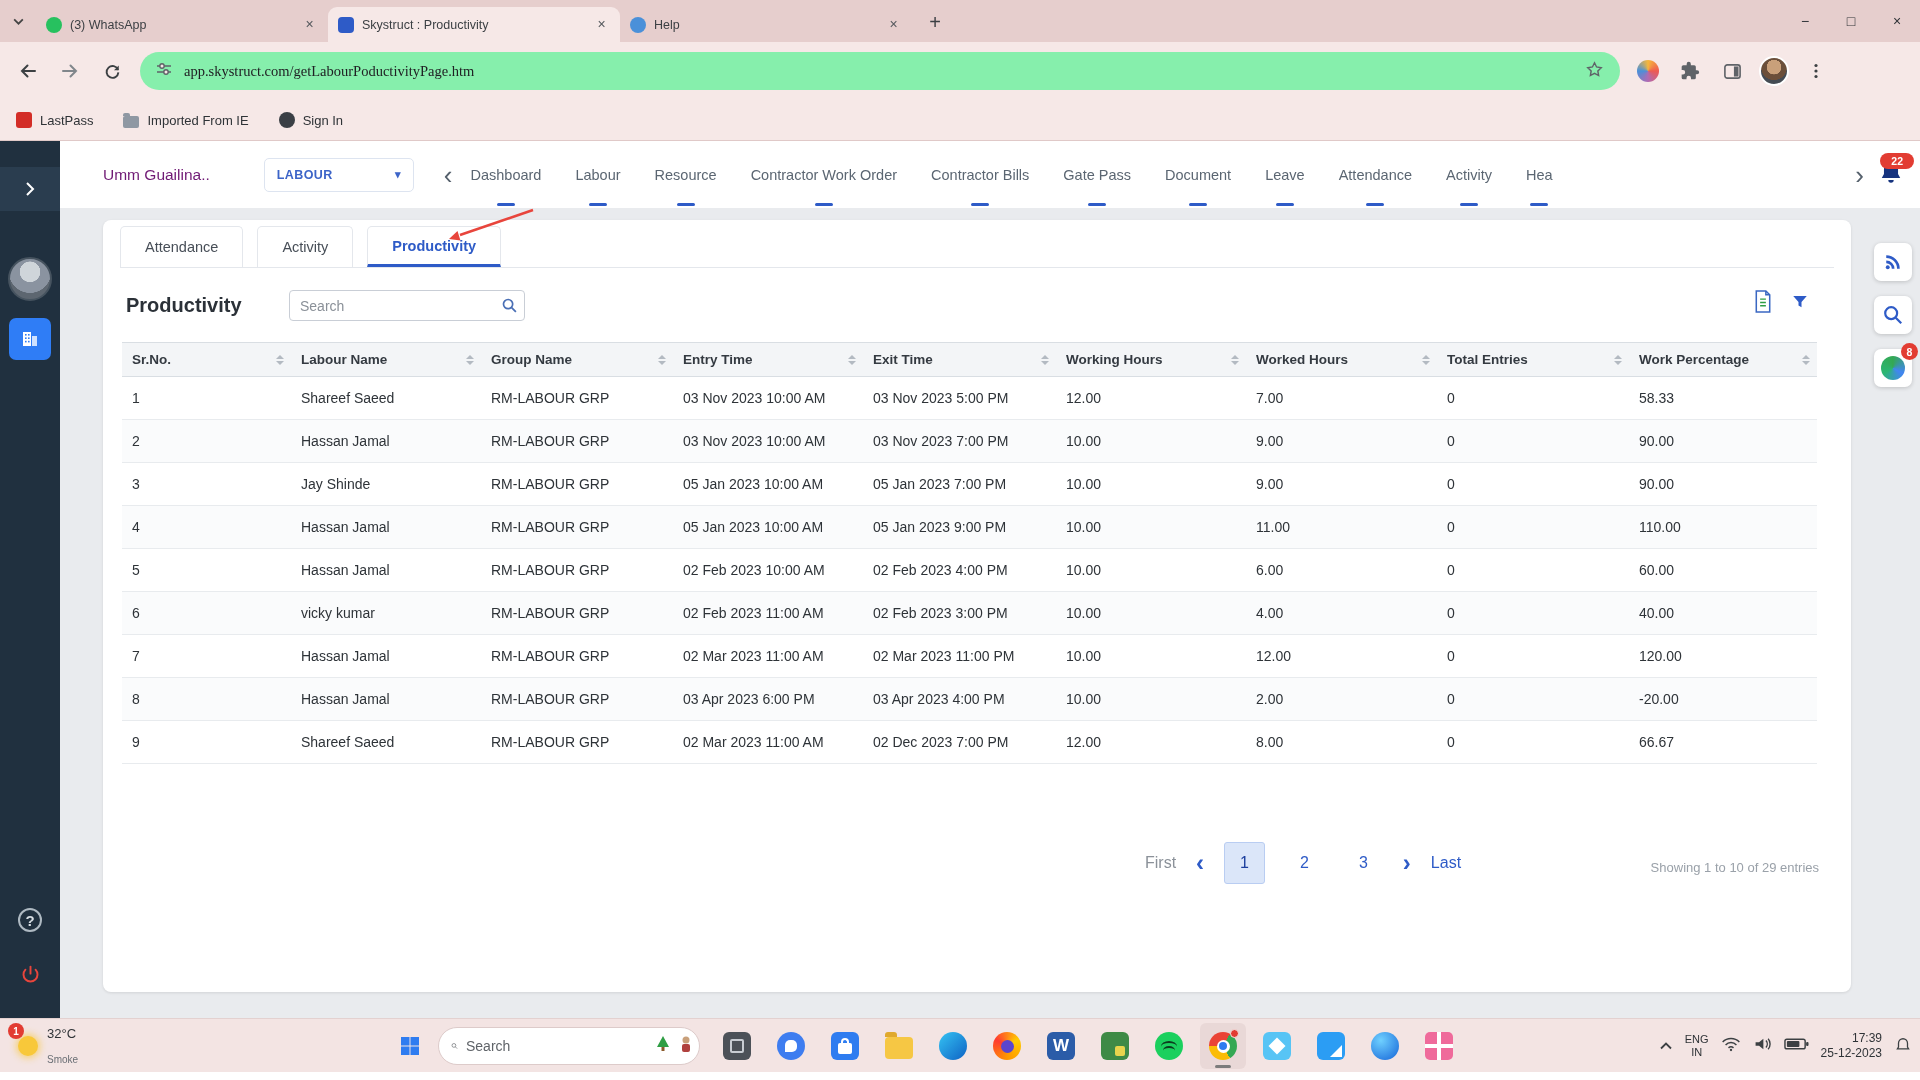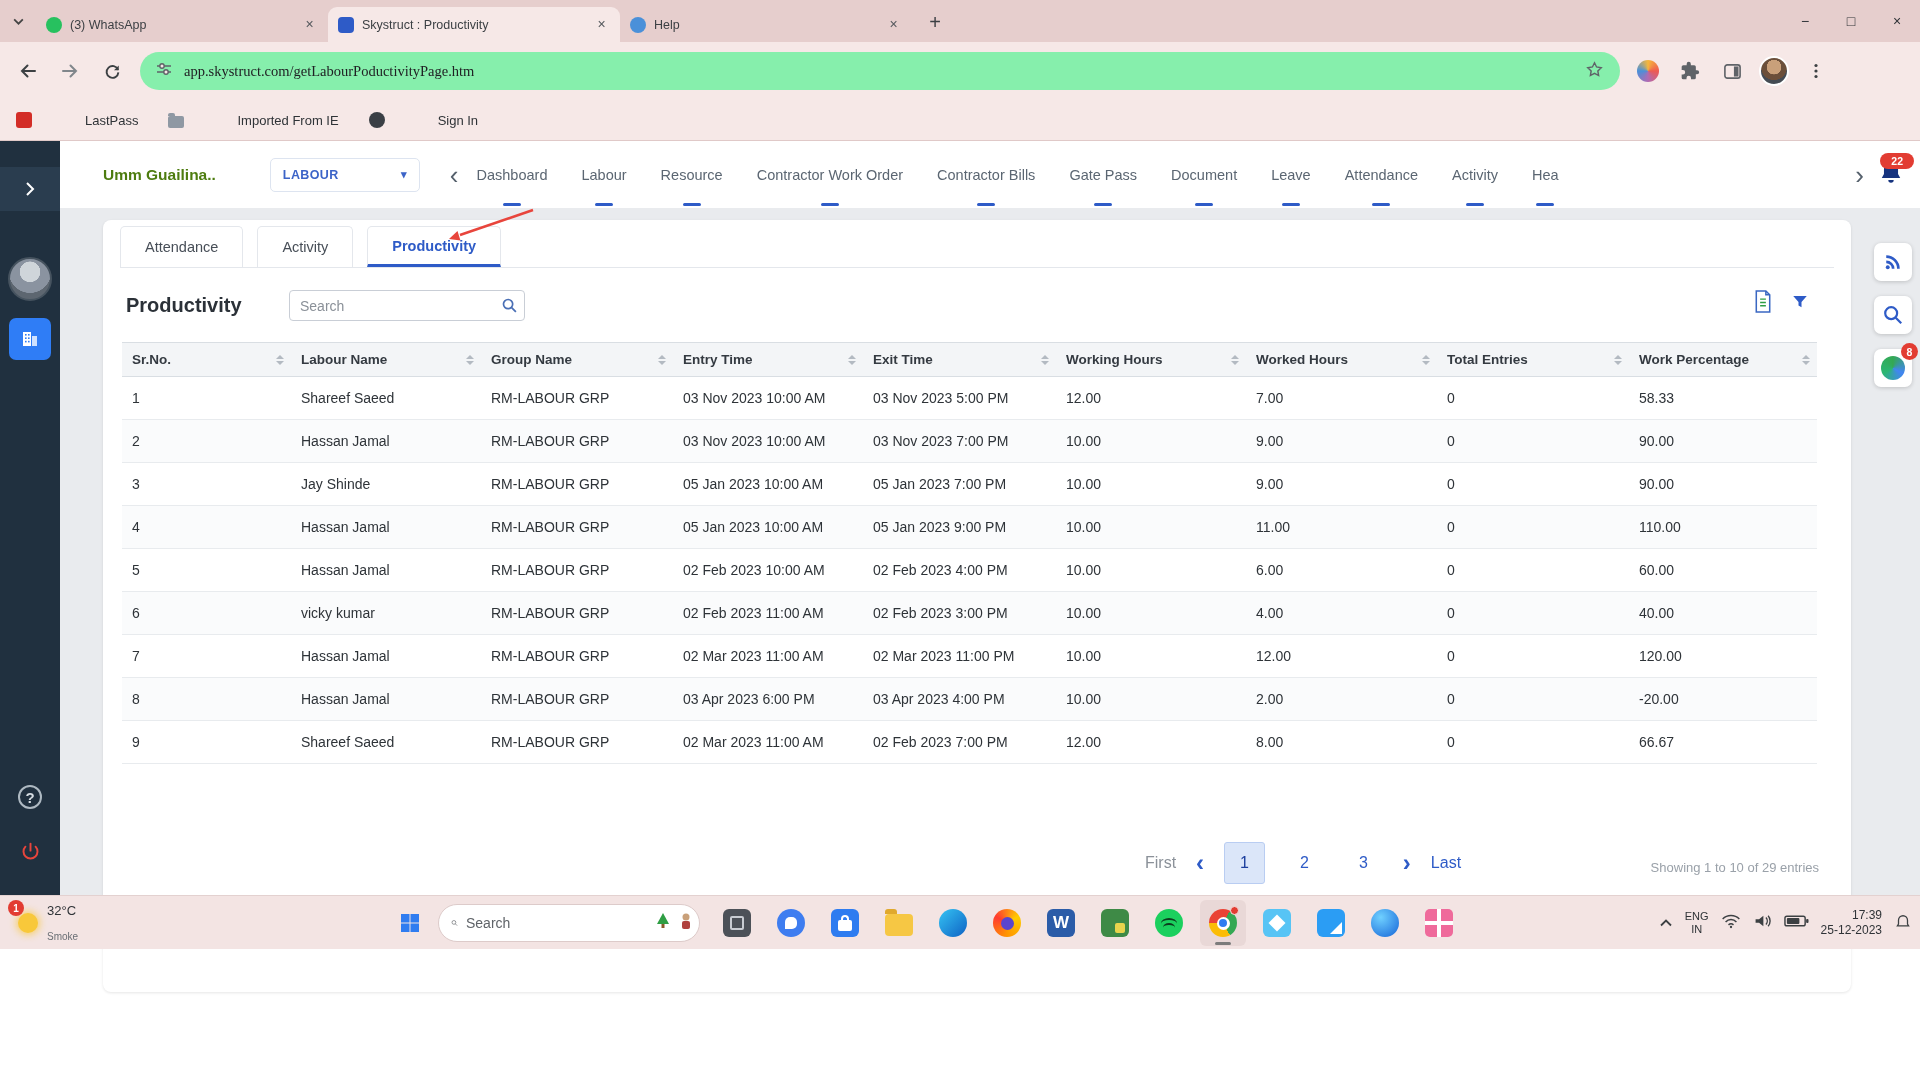"(3) WhatsApp" .screen { height: 949px -> 1072px }
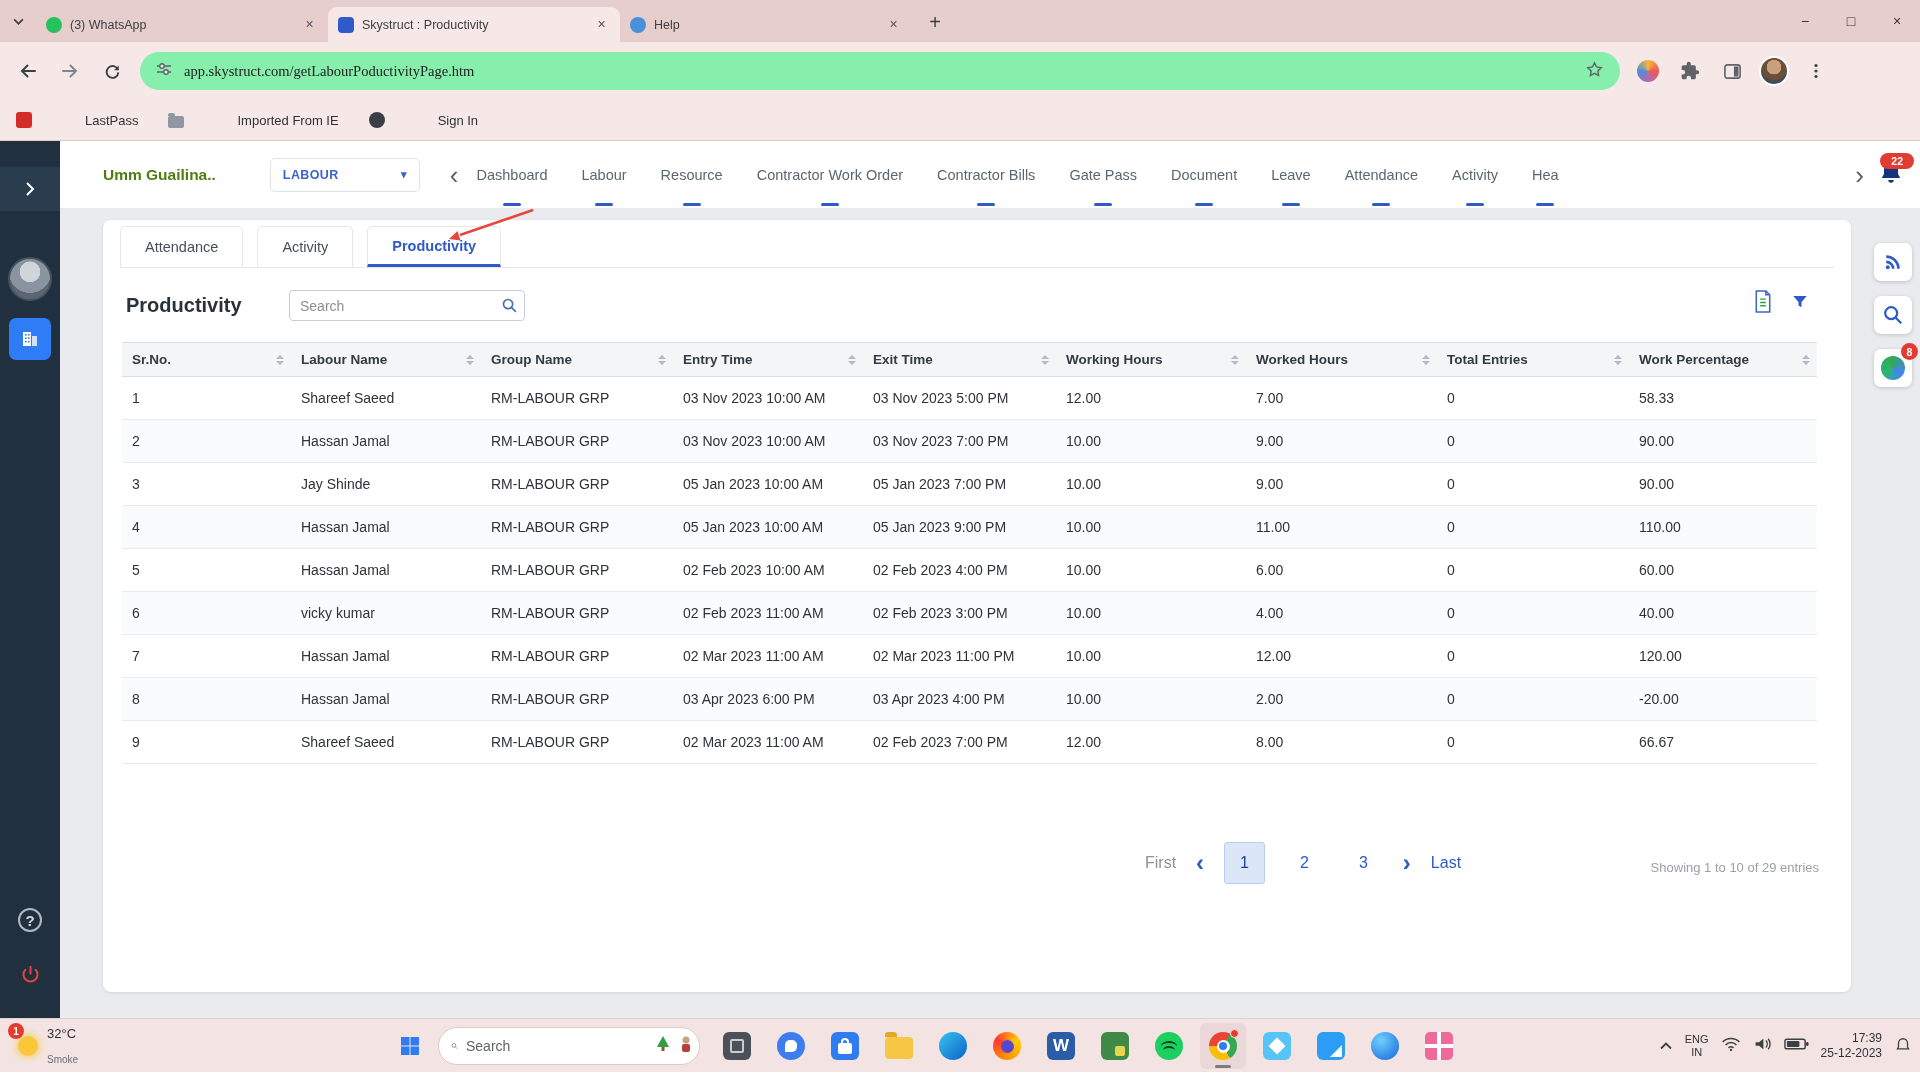"LastPass" .bml { margin-left: 45px -> none }
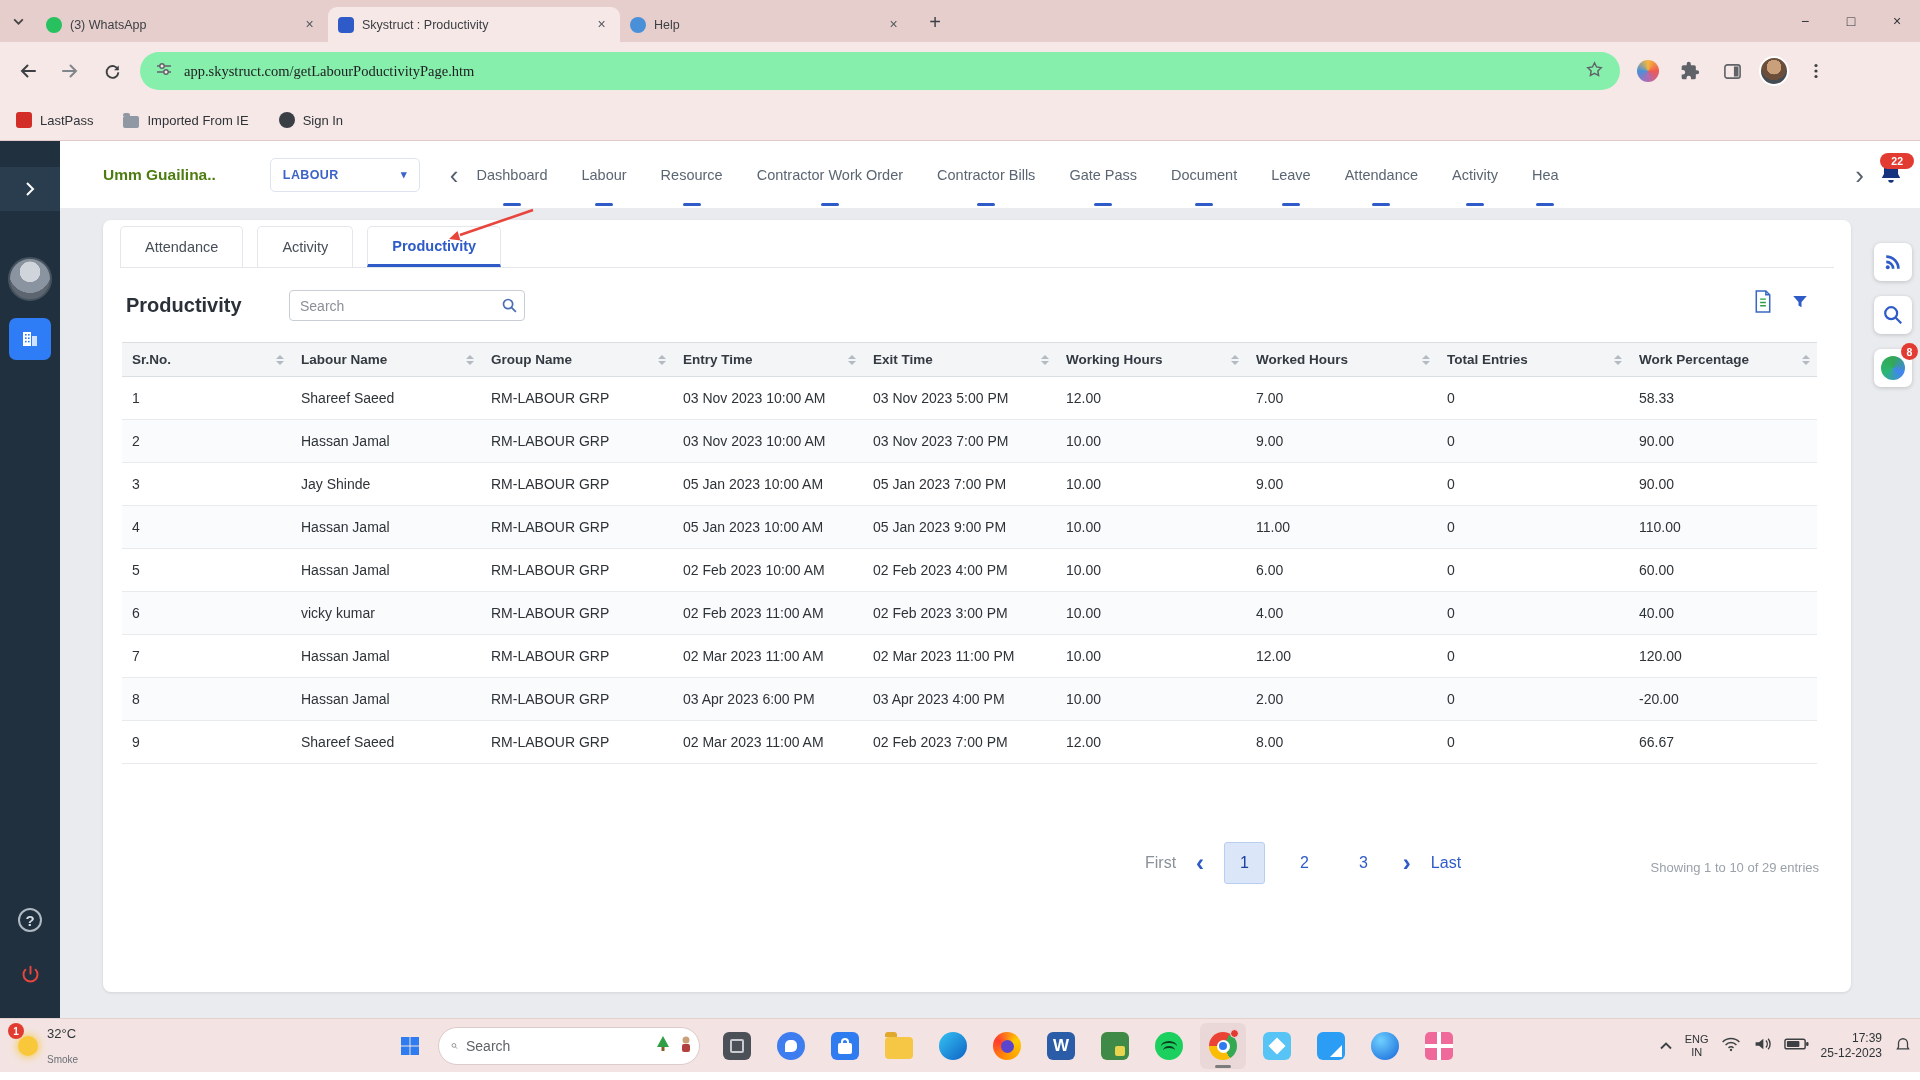"Umm Guailina.." .project-name { color: #4d7c0f -> #701a75; font-weight: bold -> normal }
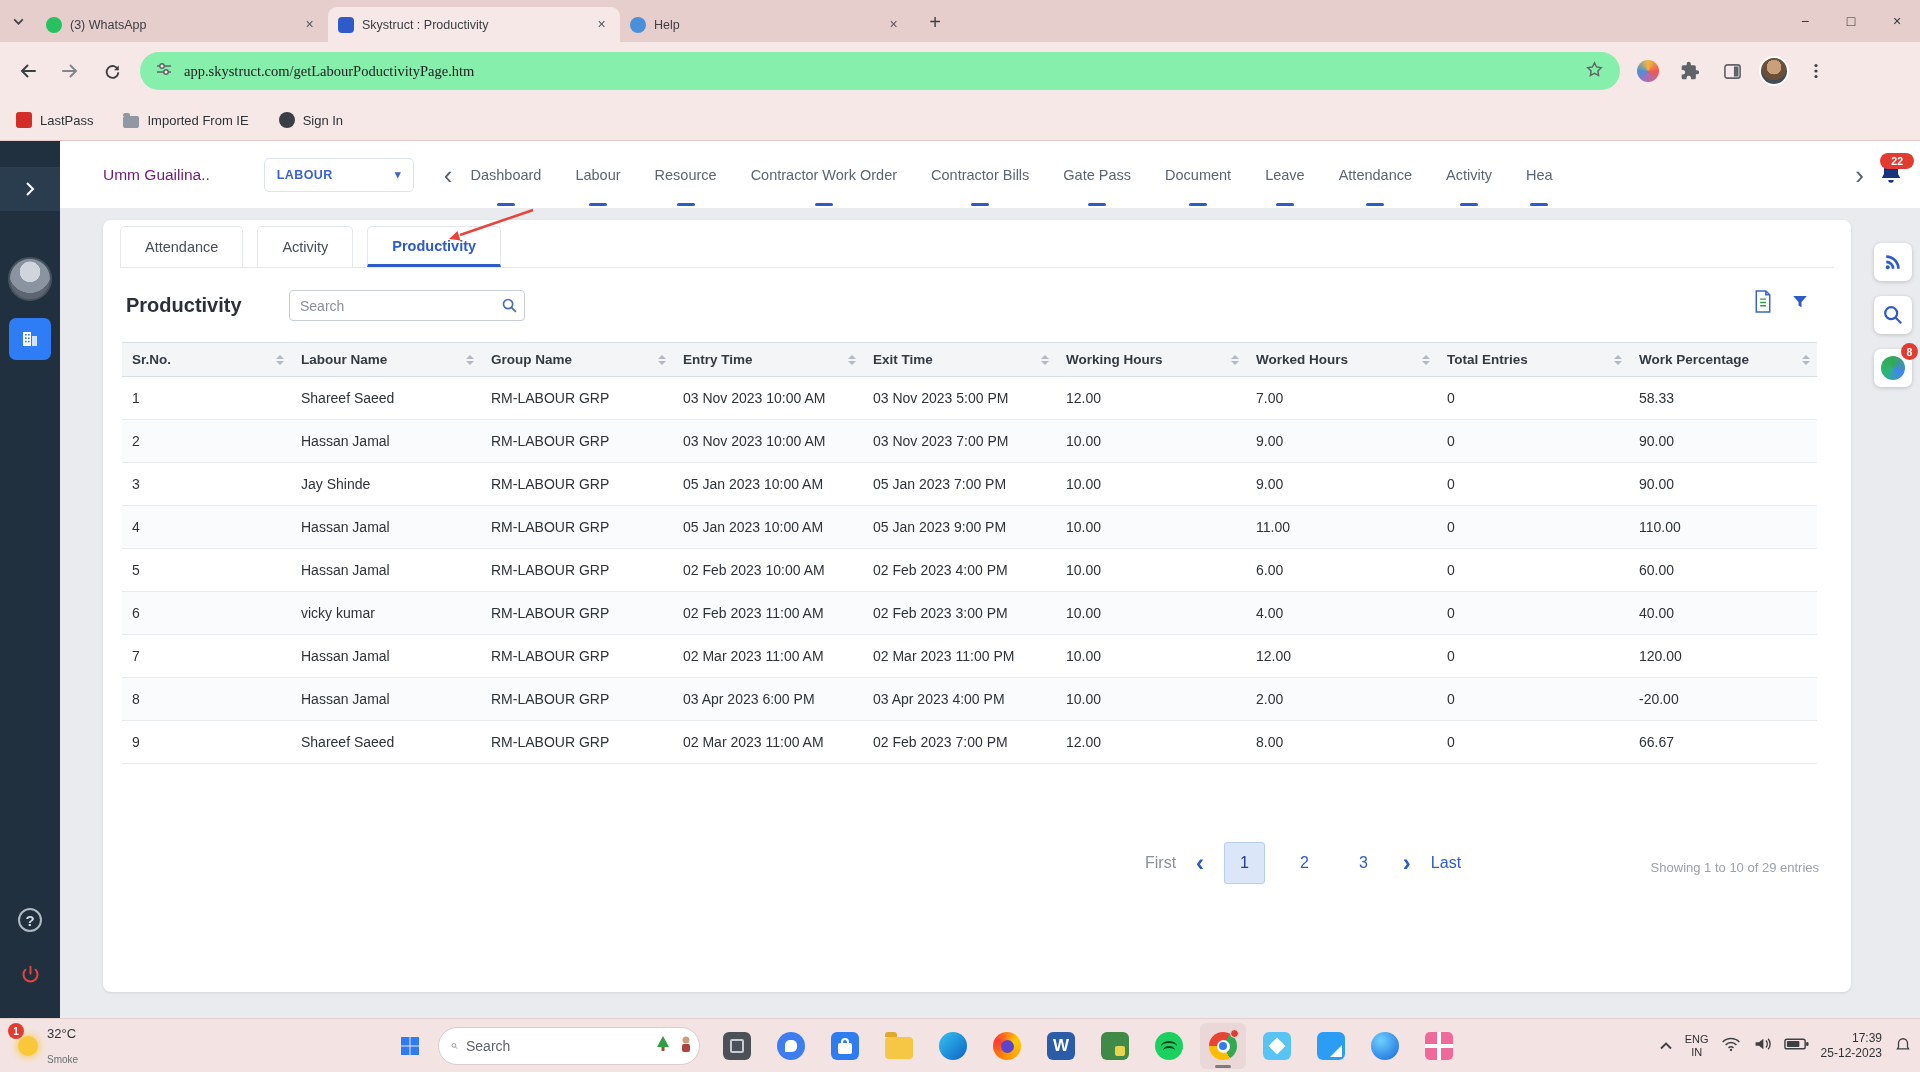"02 Feb 2023 7:00 PM" td { text: Feb -> Dec }
